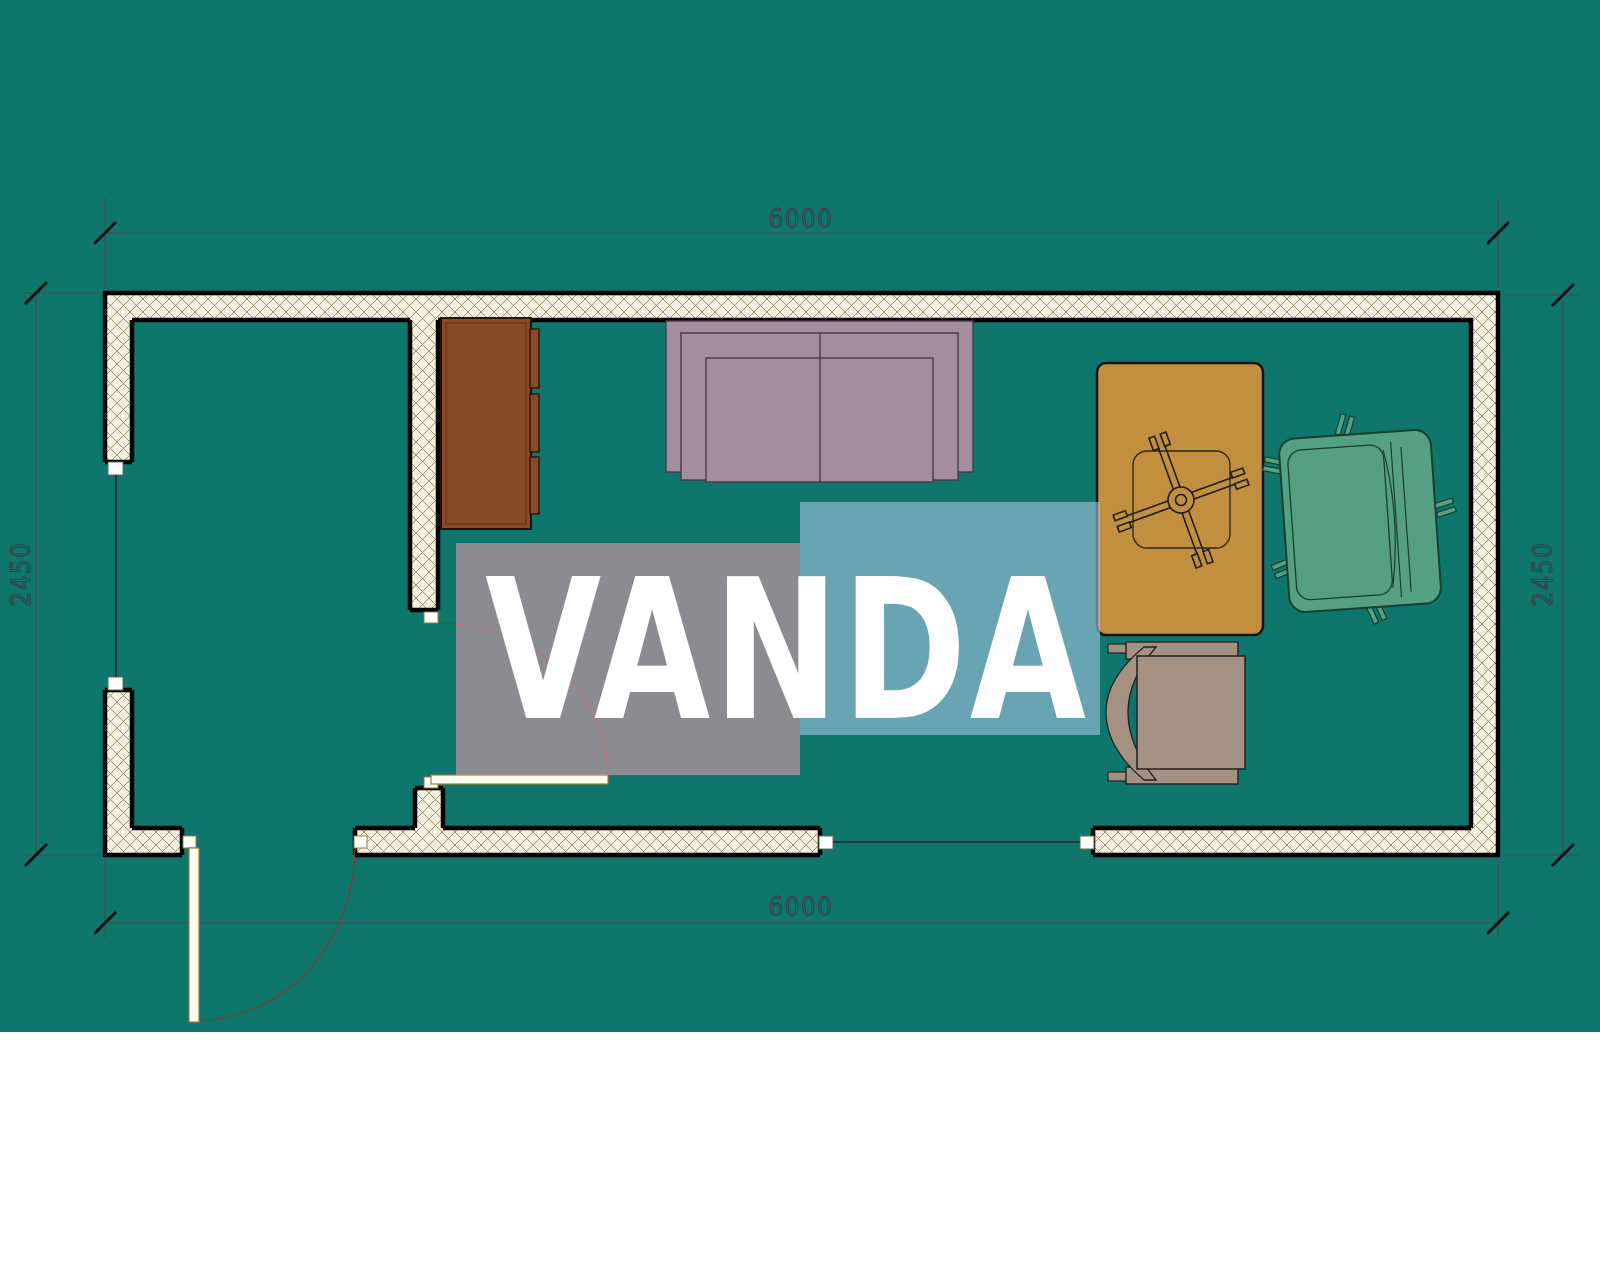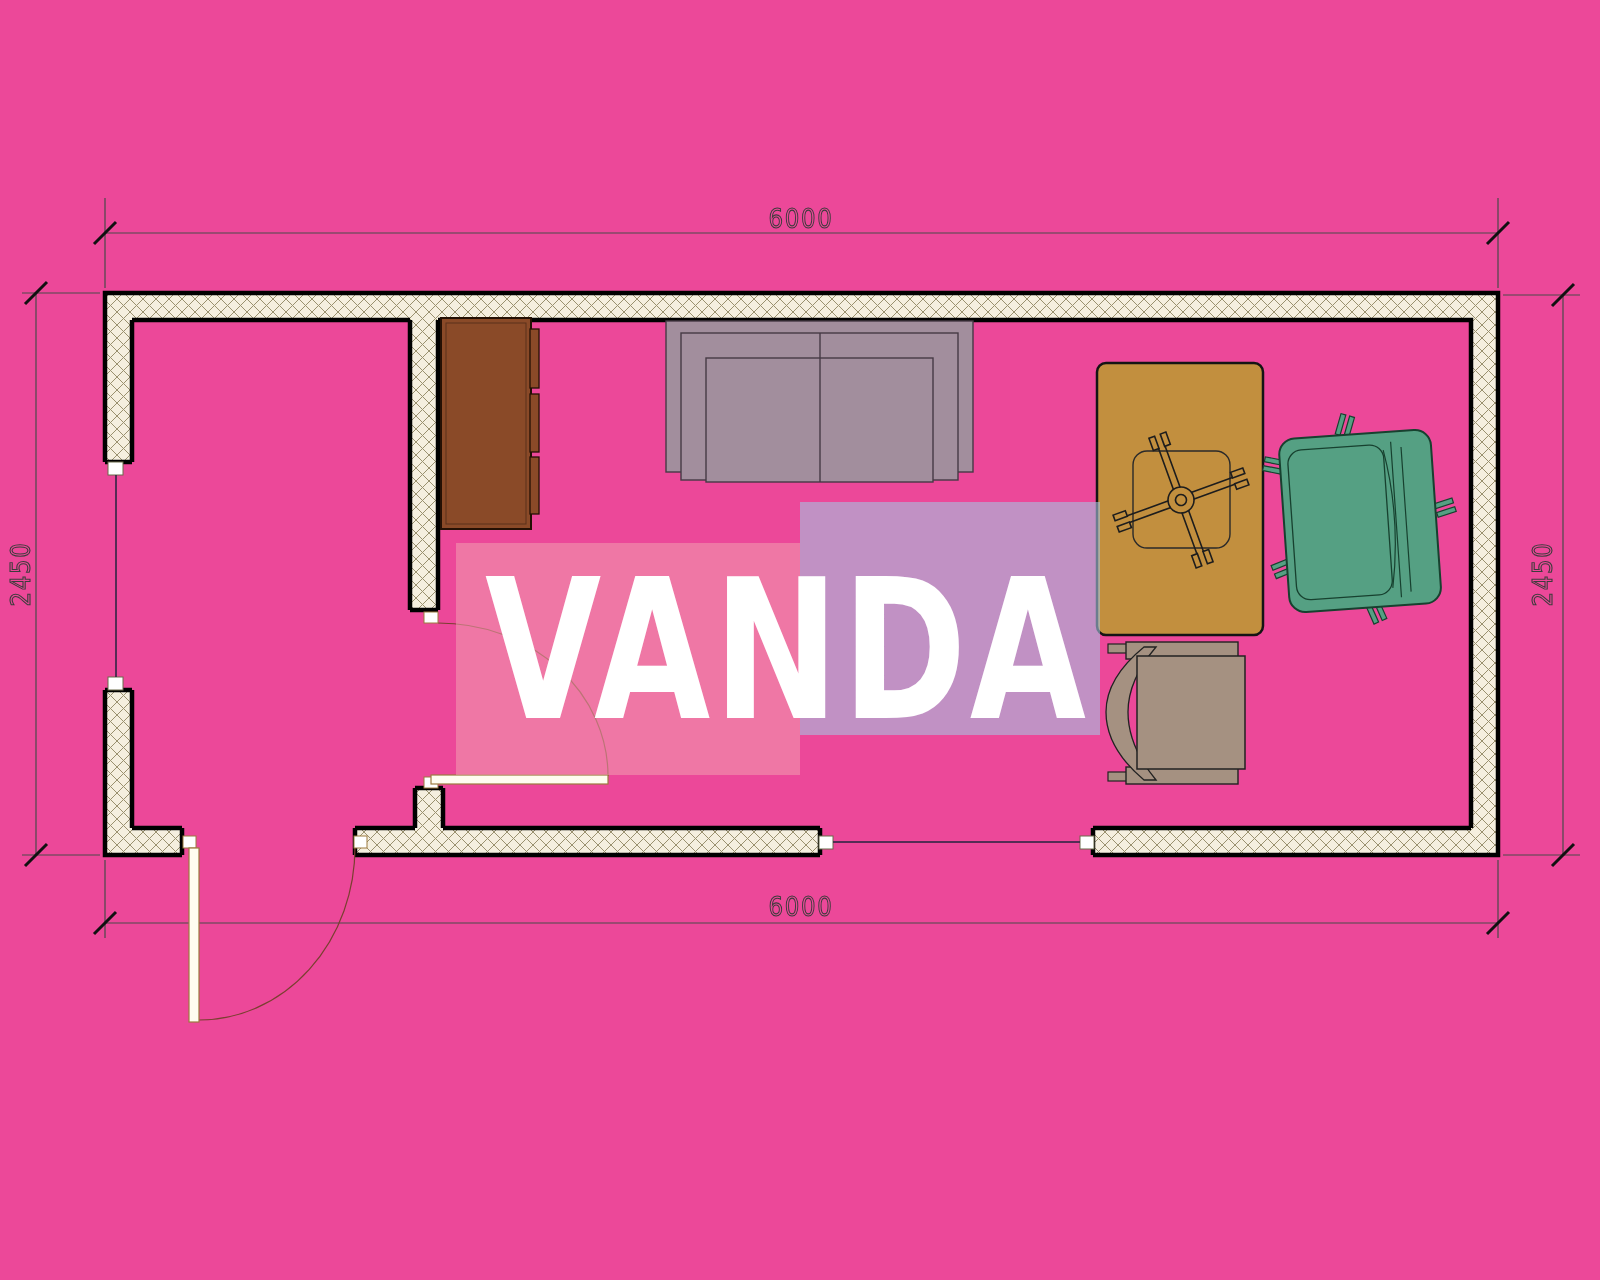"6000" .canvas { background: #ec4899 -> #0f766e; height: 1280px -> 1032px }
